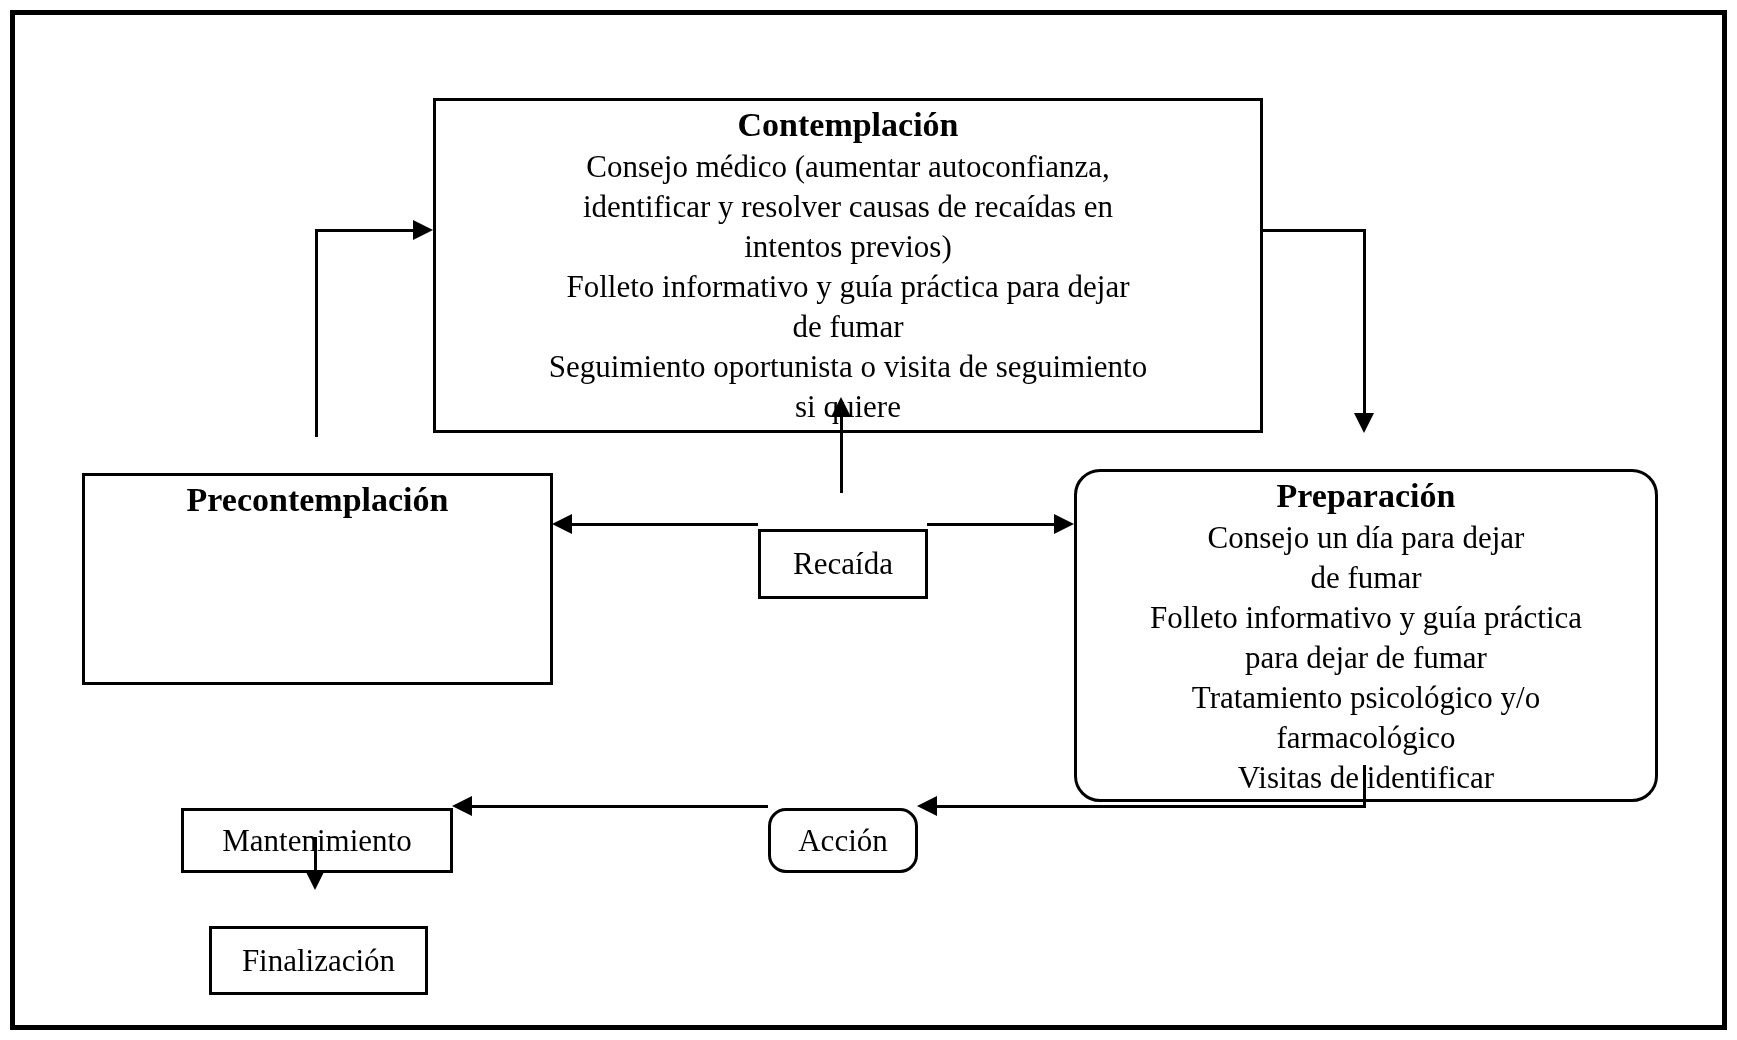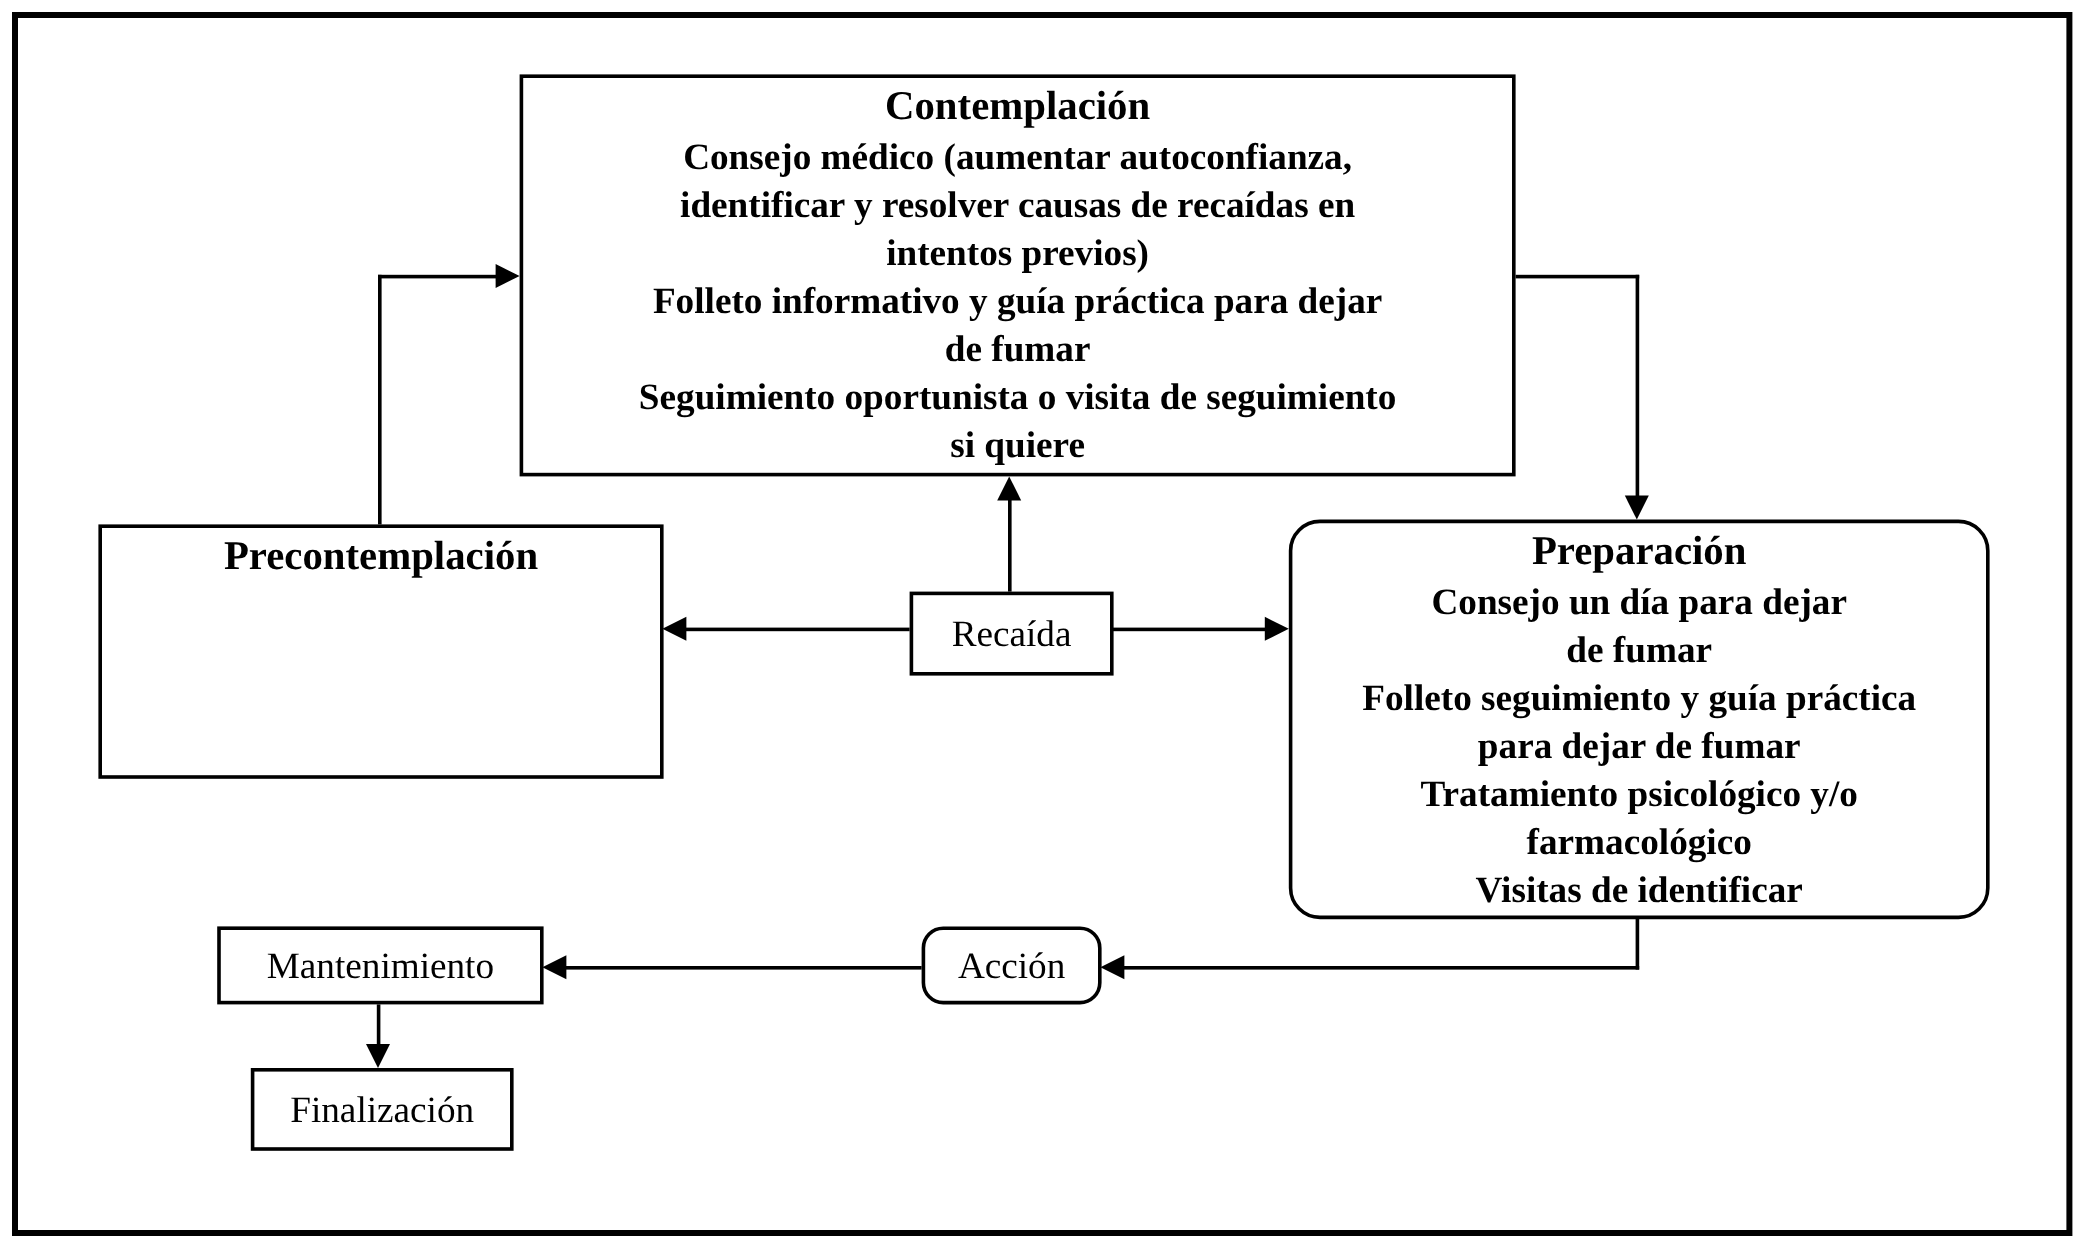"Contemplación" .box { margin-top: none -> 36px }
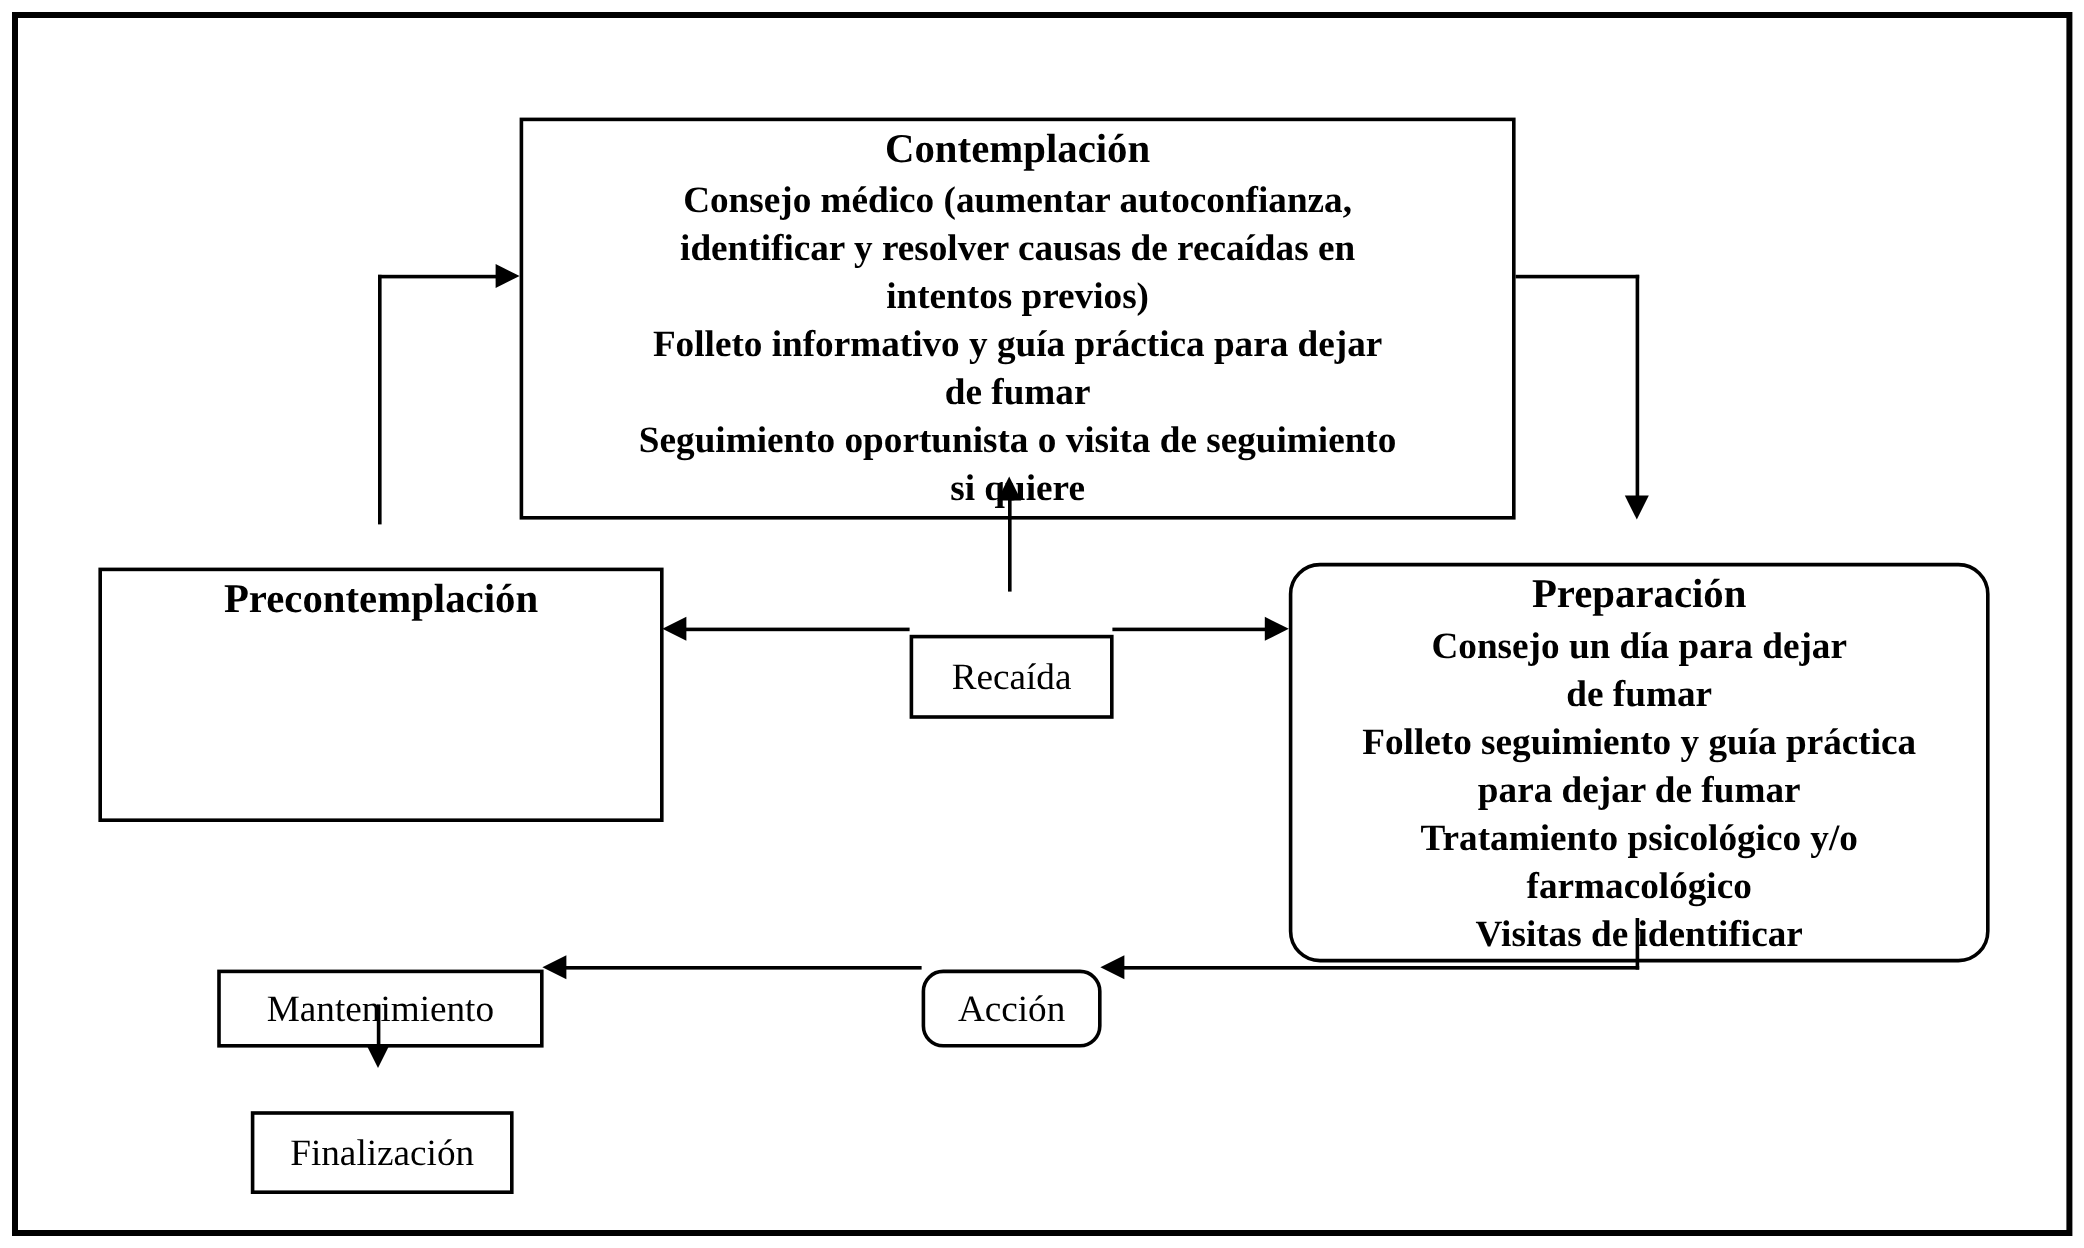"Consejo médico (aumentar autoconfianza," .box-lines .line { font-weight: bold -> none }
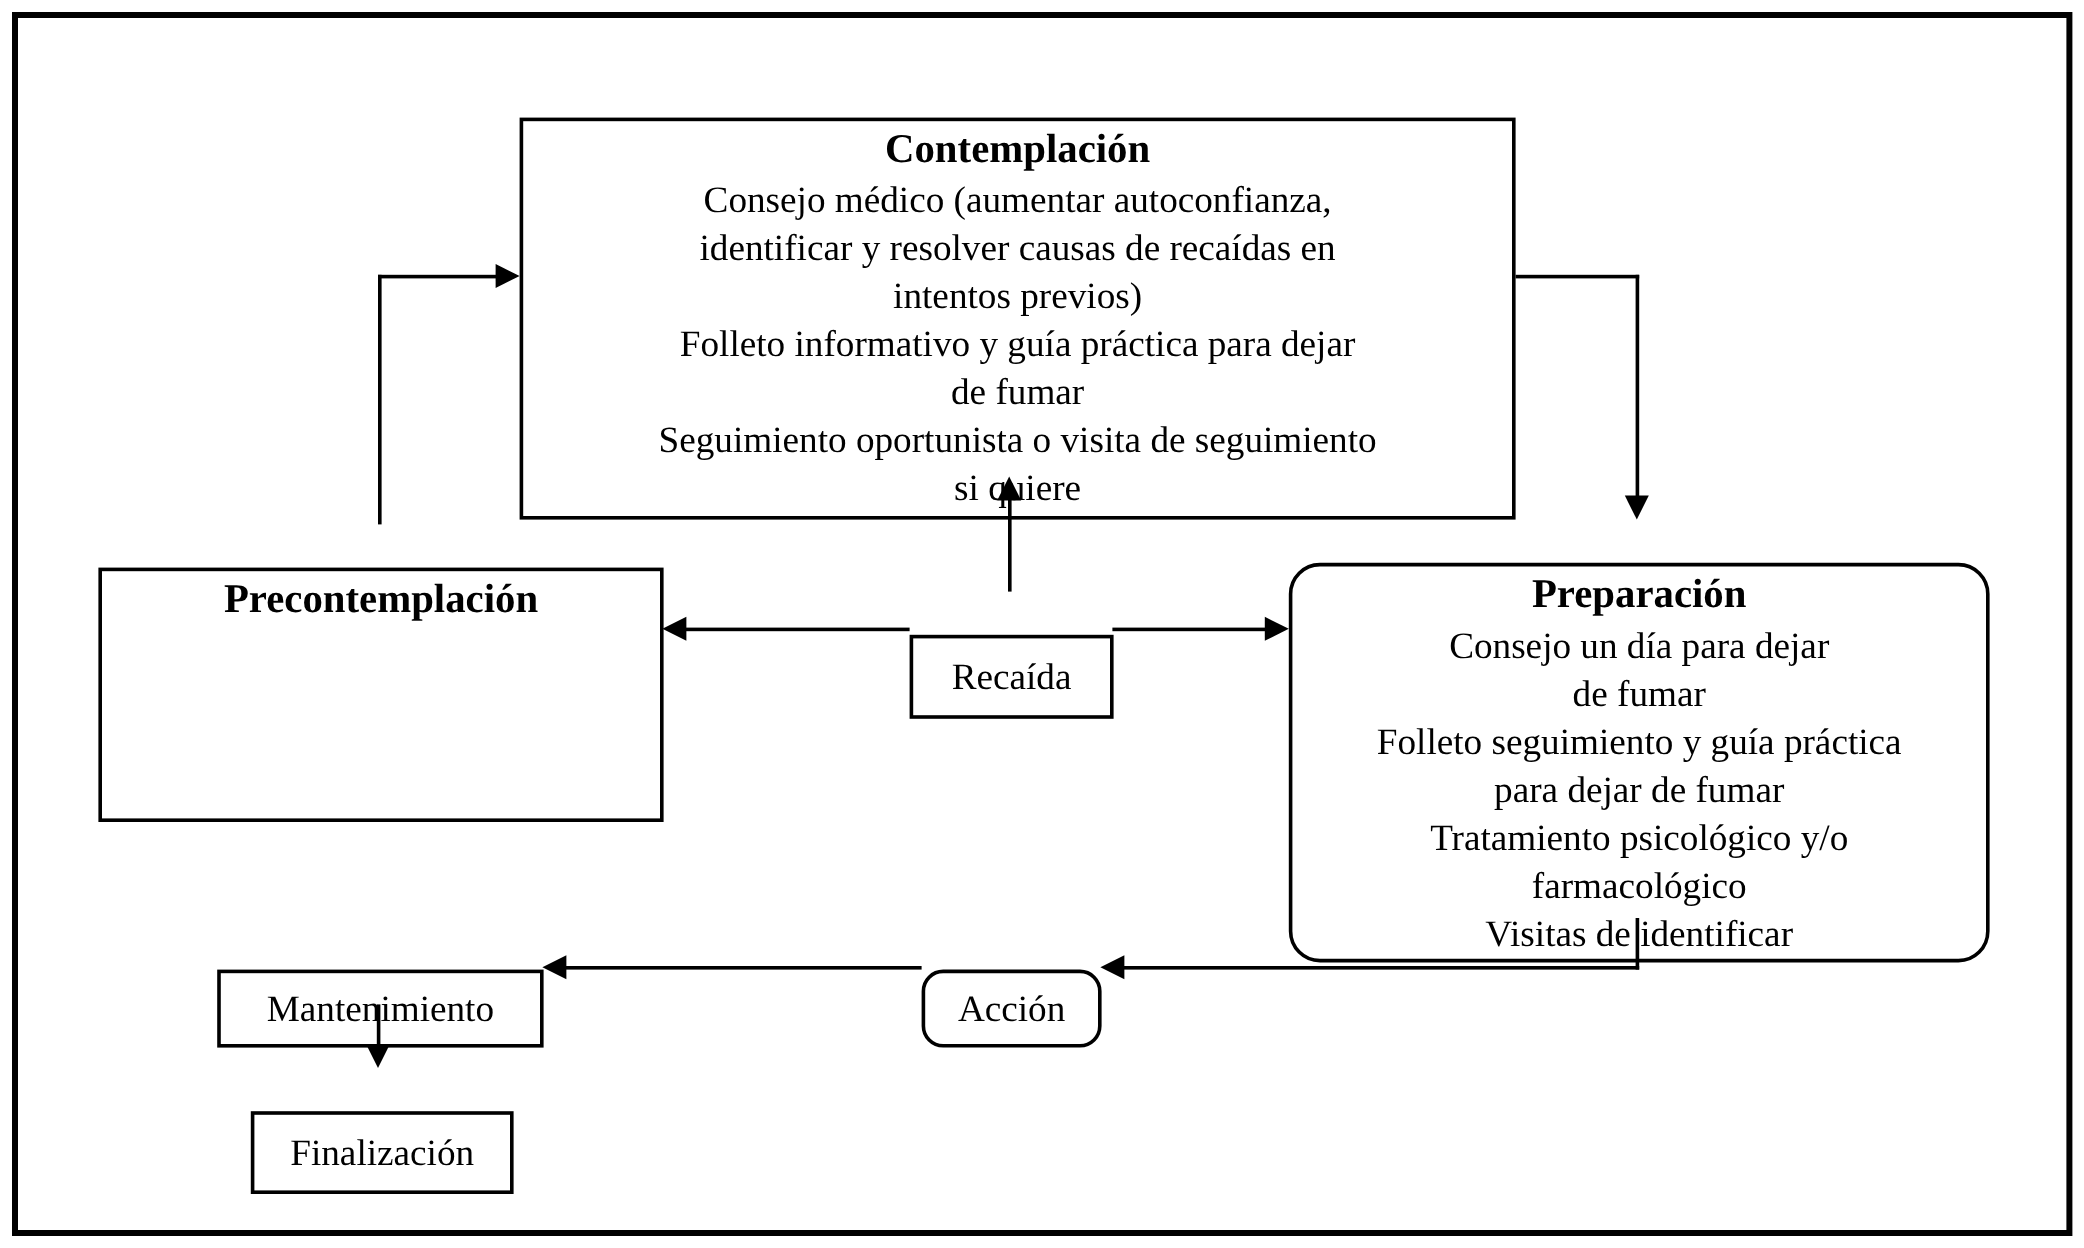"Folleto seguimiento y guía práctica" div.line { text: seguimiento -> informativo }
